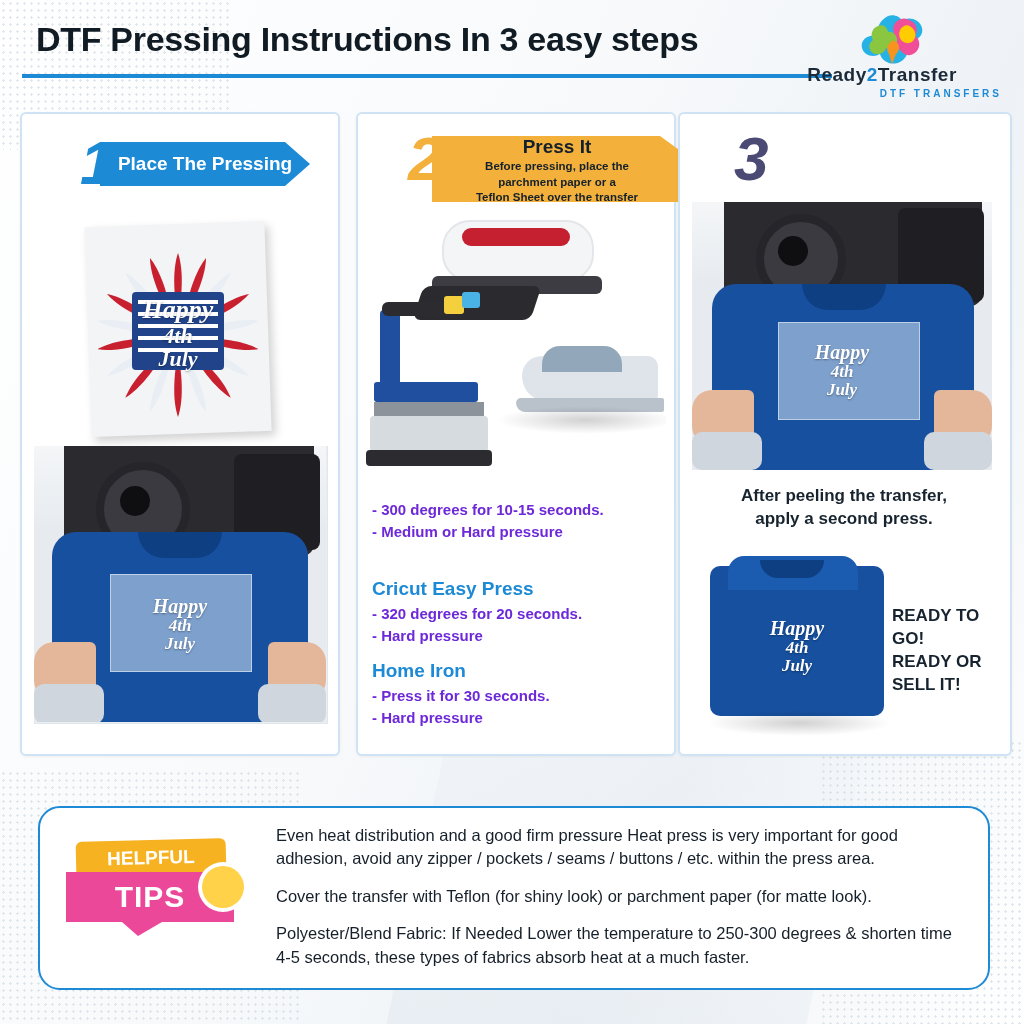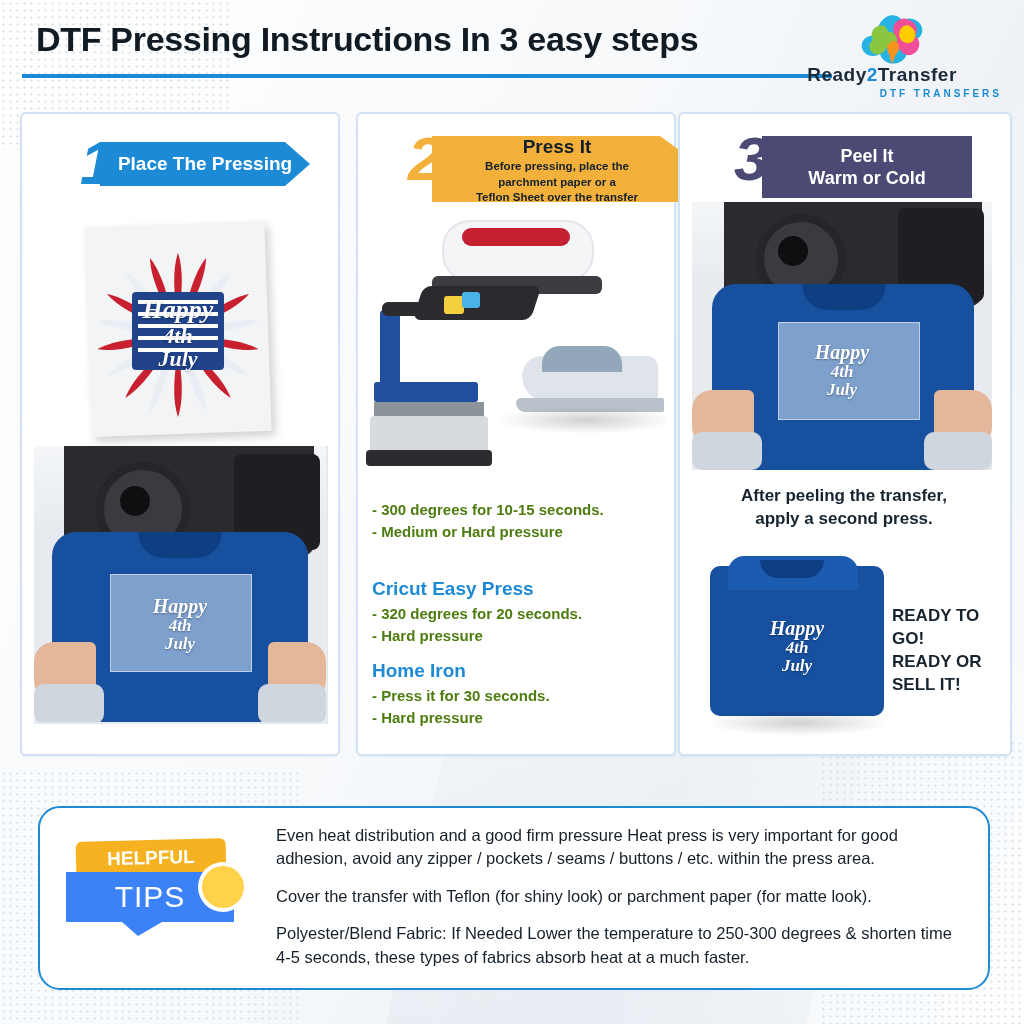"Peel It" div.ribbon { html: <div> <div>Peel It</div> <div>Warm or Cold</div> </div> -> none }
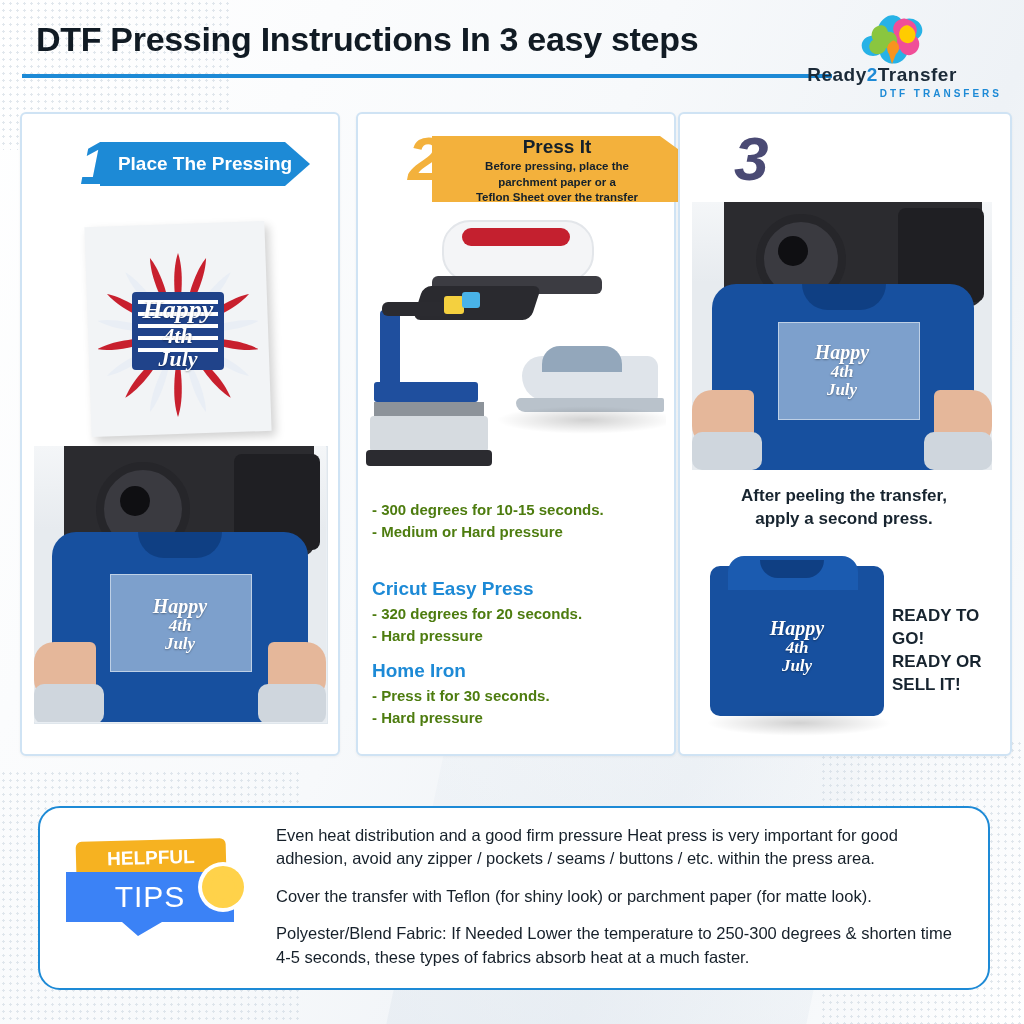"- 300 degrees for 10-15" .spec p { color: #4d7c0f -> #6d28d9 }
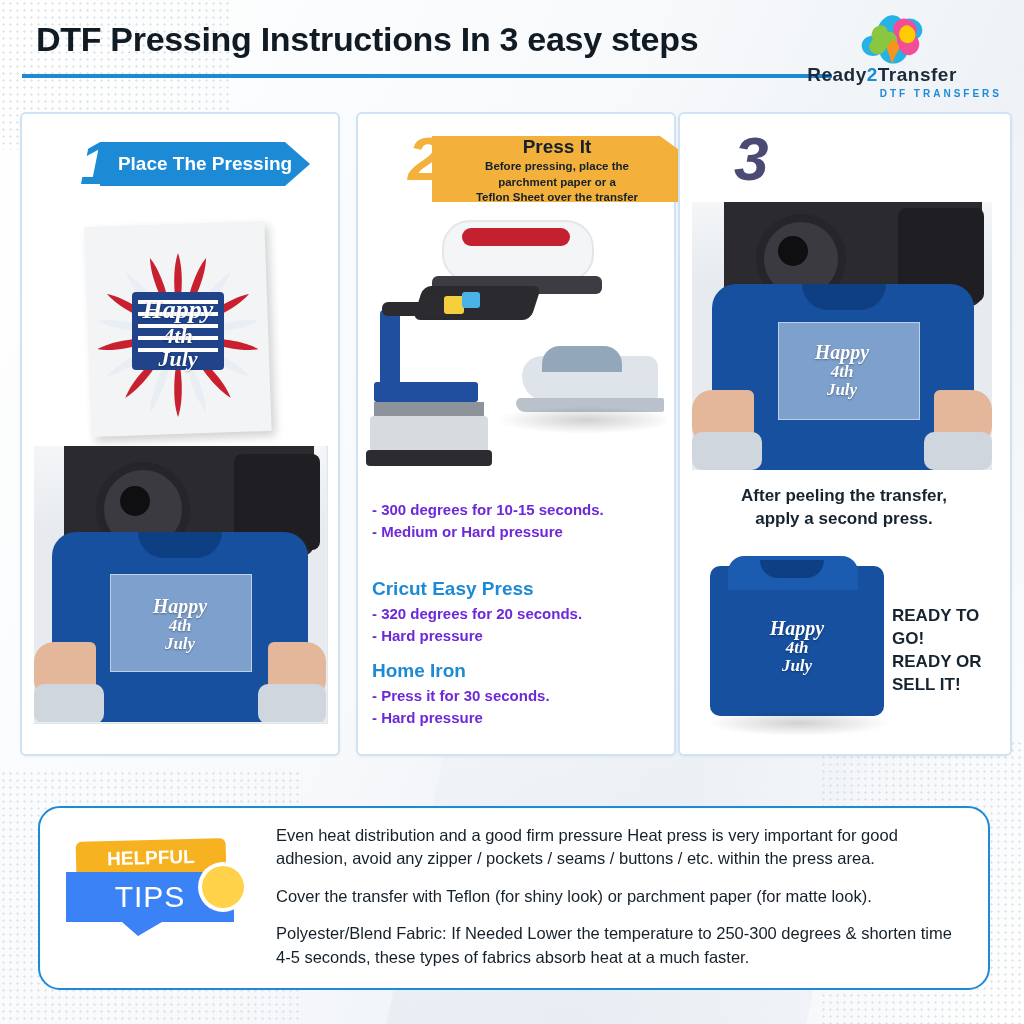"TIPS" .tb-main { background: #3b82f6 -> #ec4899; font-weight: normal -> bold }
